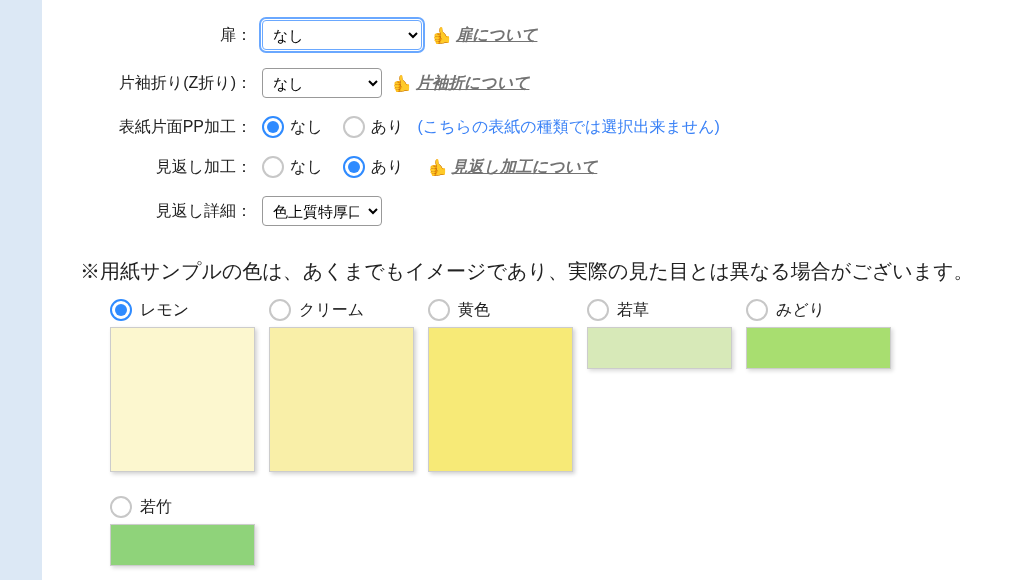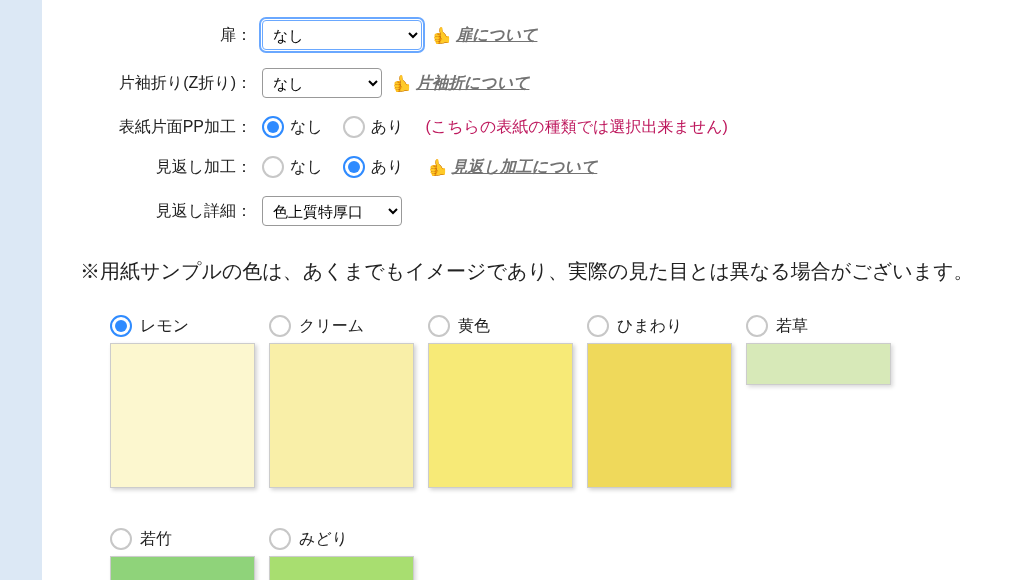"(こちらの表紙の種類では選択出来ません)" .warning { color: #be185d -> #3b82f6; margin-left: 8px -> 0 }
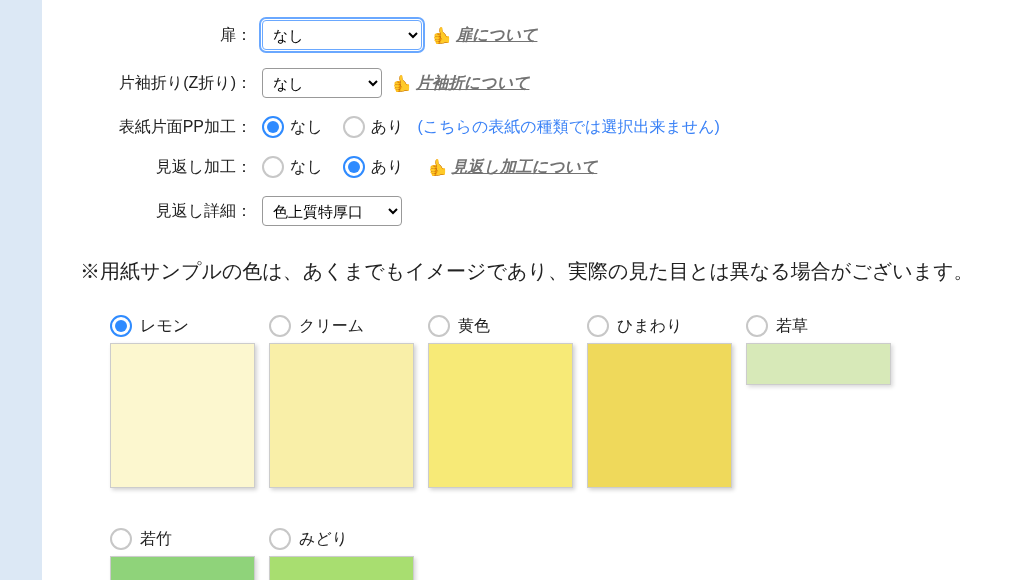"色上質特厚口" .w-140 { width: 140px -> 120px }
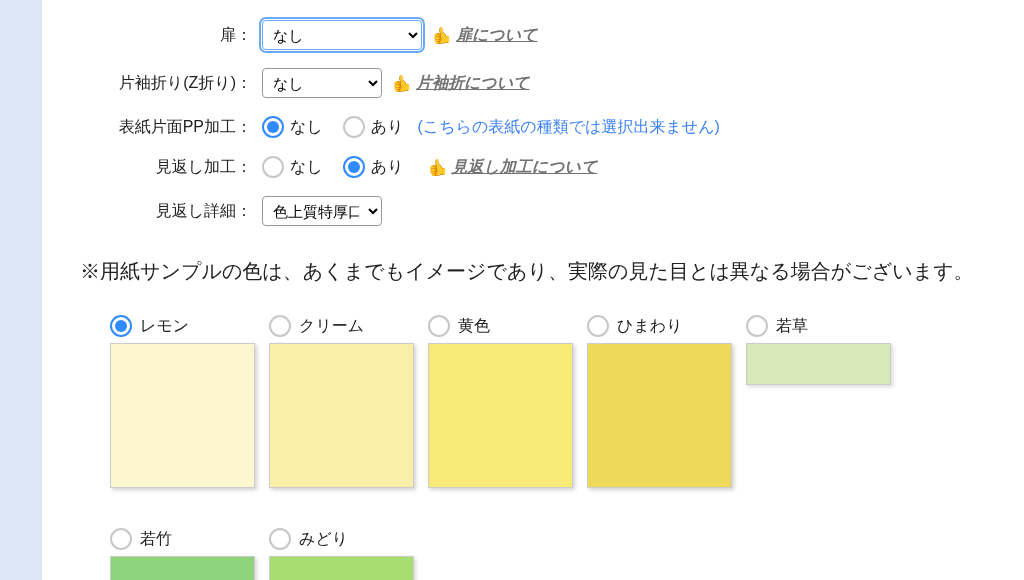"レモン" .swatch-cell { margin-top: 16px -> none }
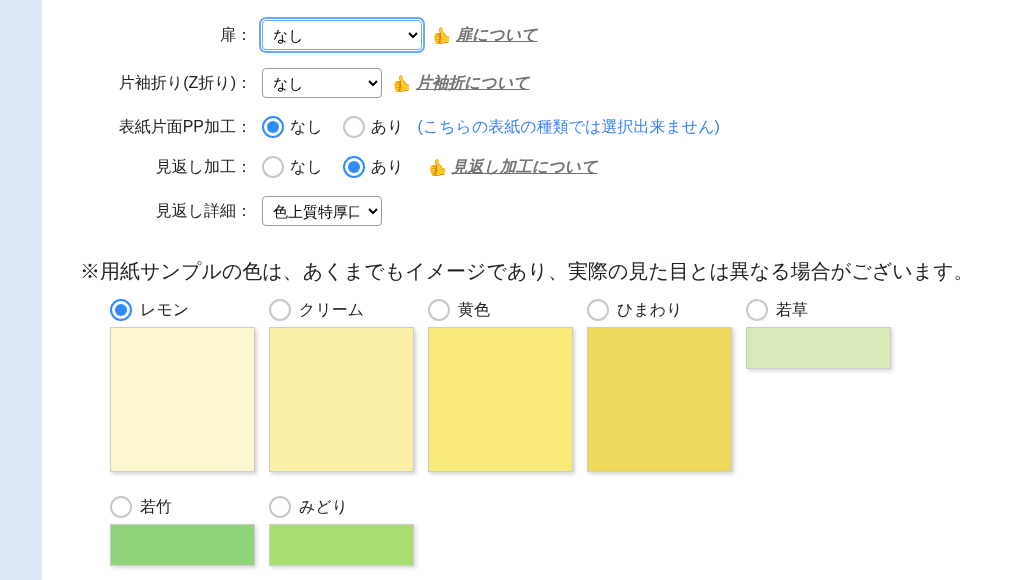"ひまわり" div.swatch-cell { html: <div> <div> <span></span> <span>ひまわり</span> </div> <div></div> </div> -> none }
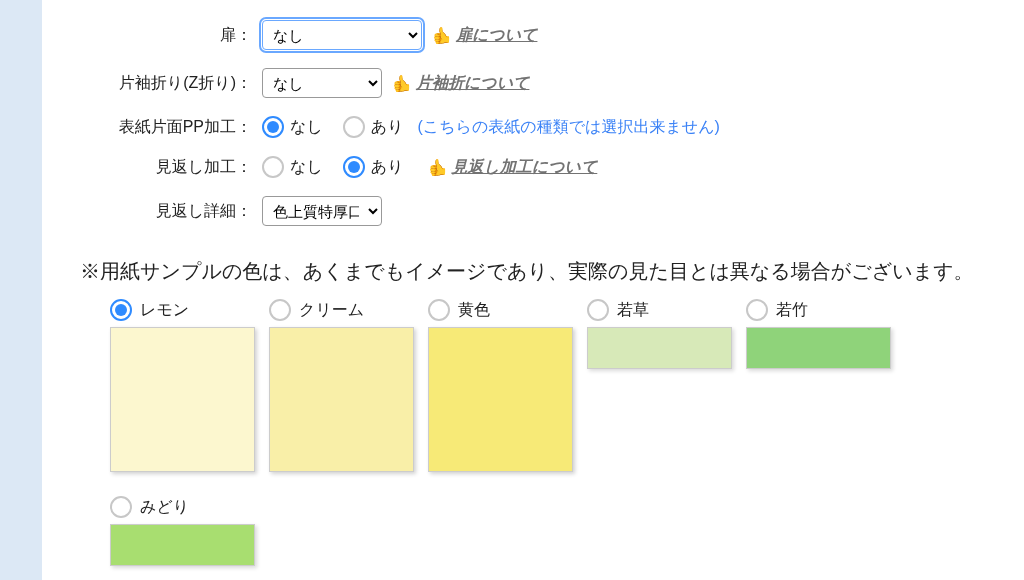"若竹" div.swatch-cell { order: before "みどり" -> after "みどり" }
